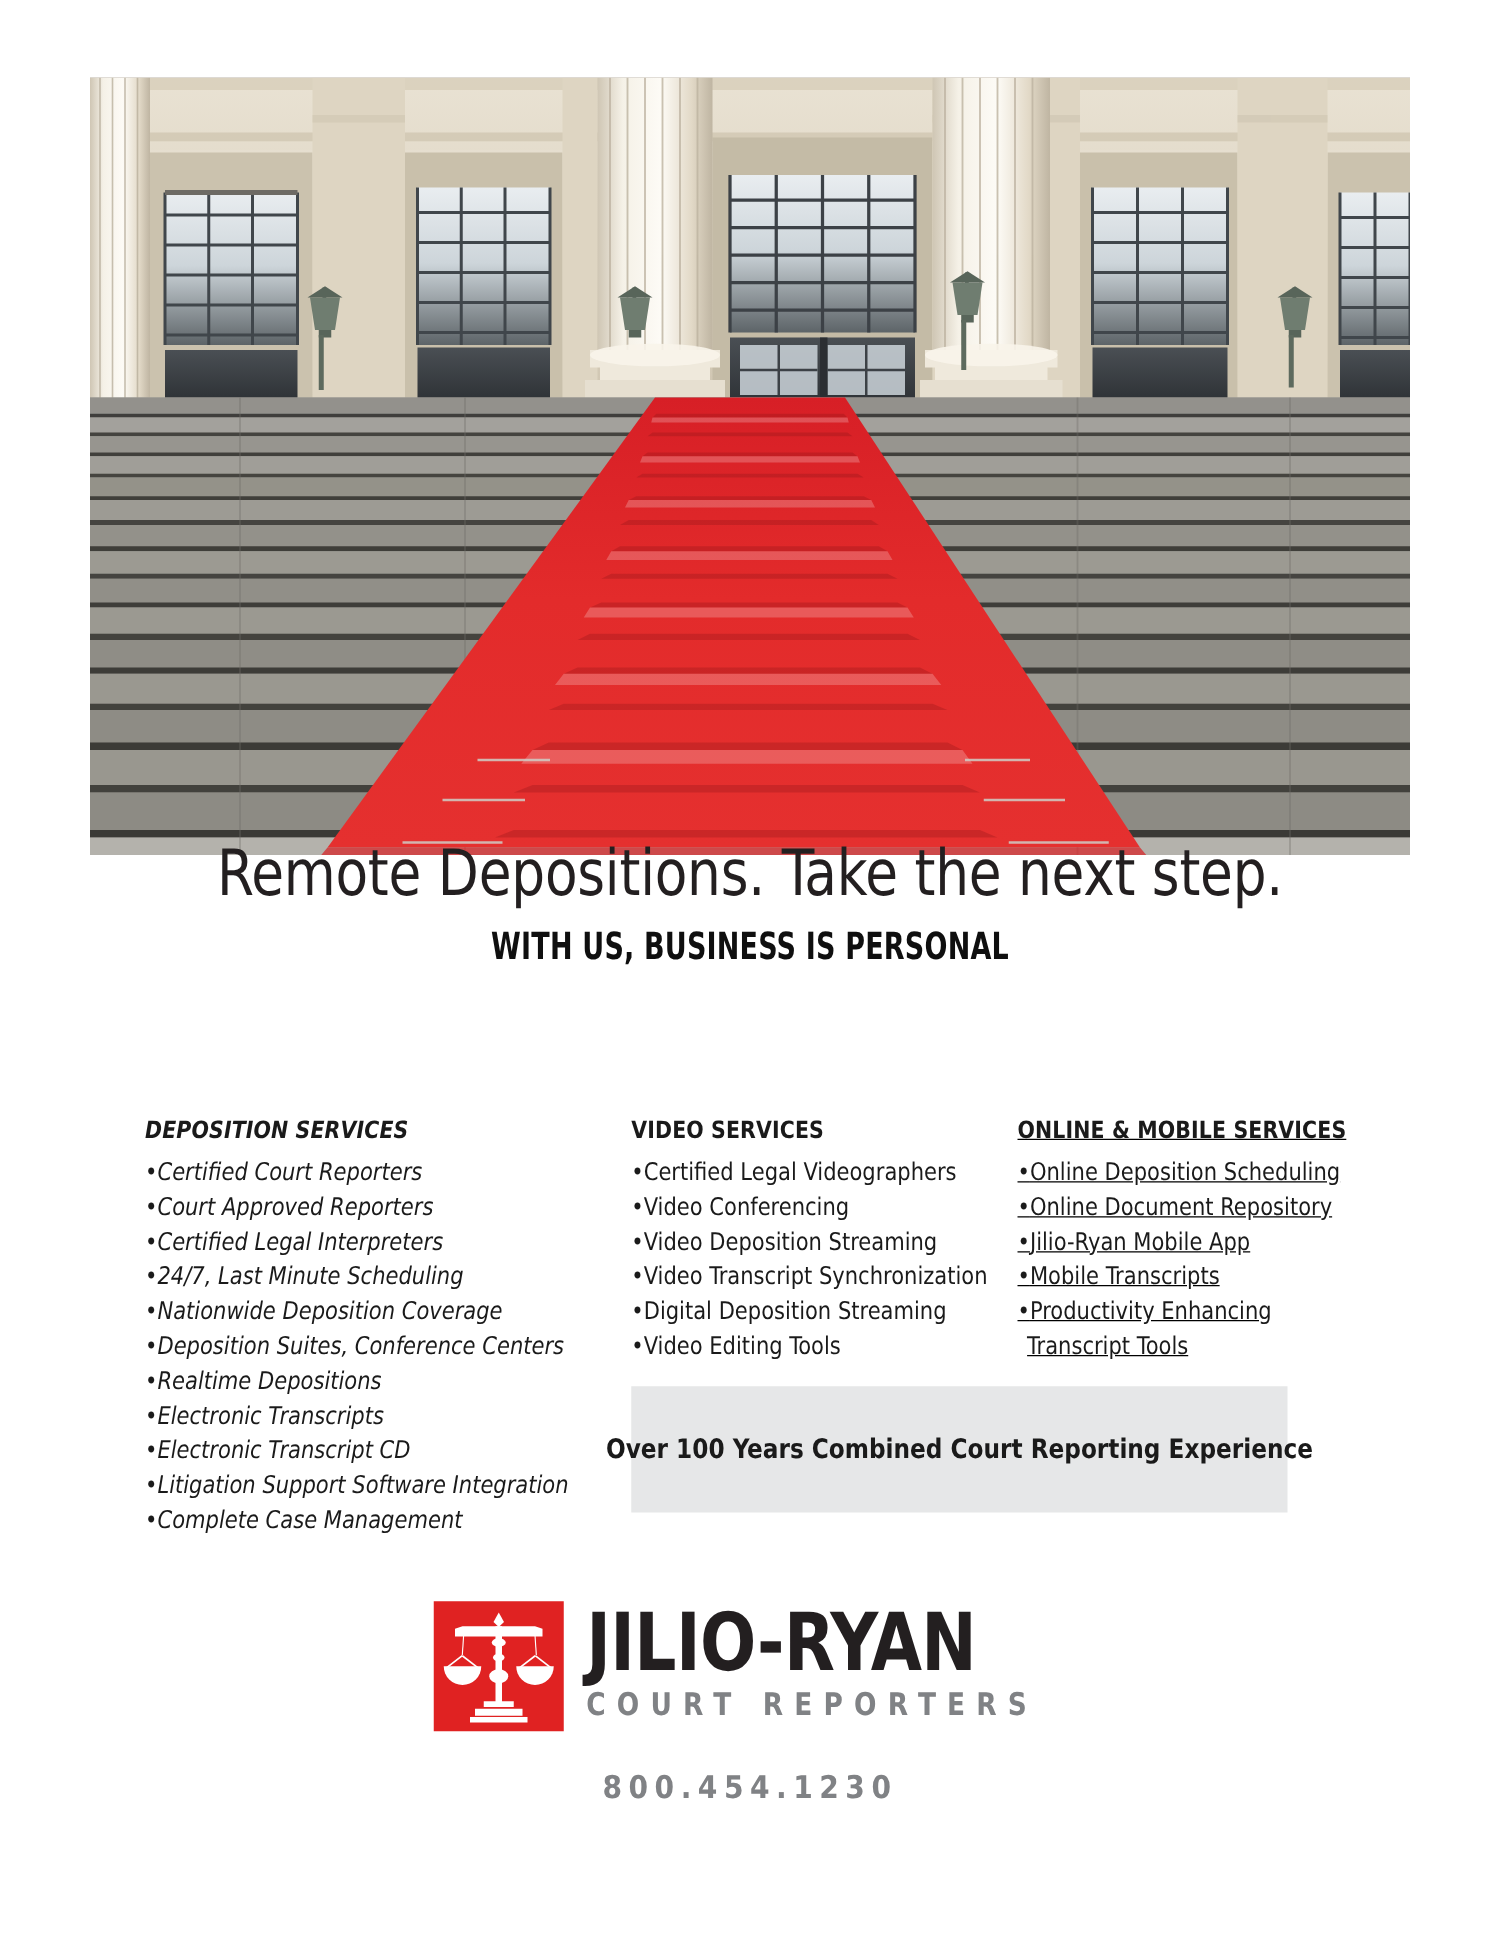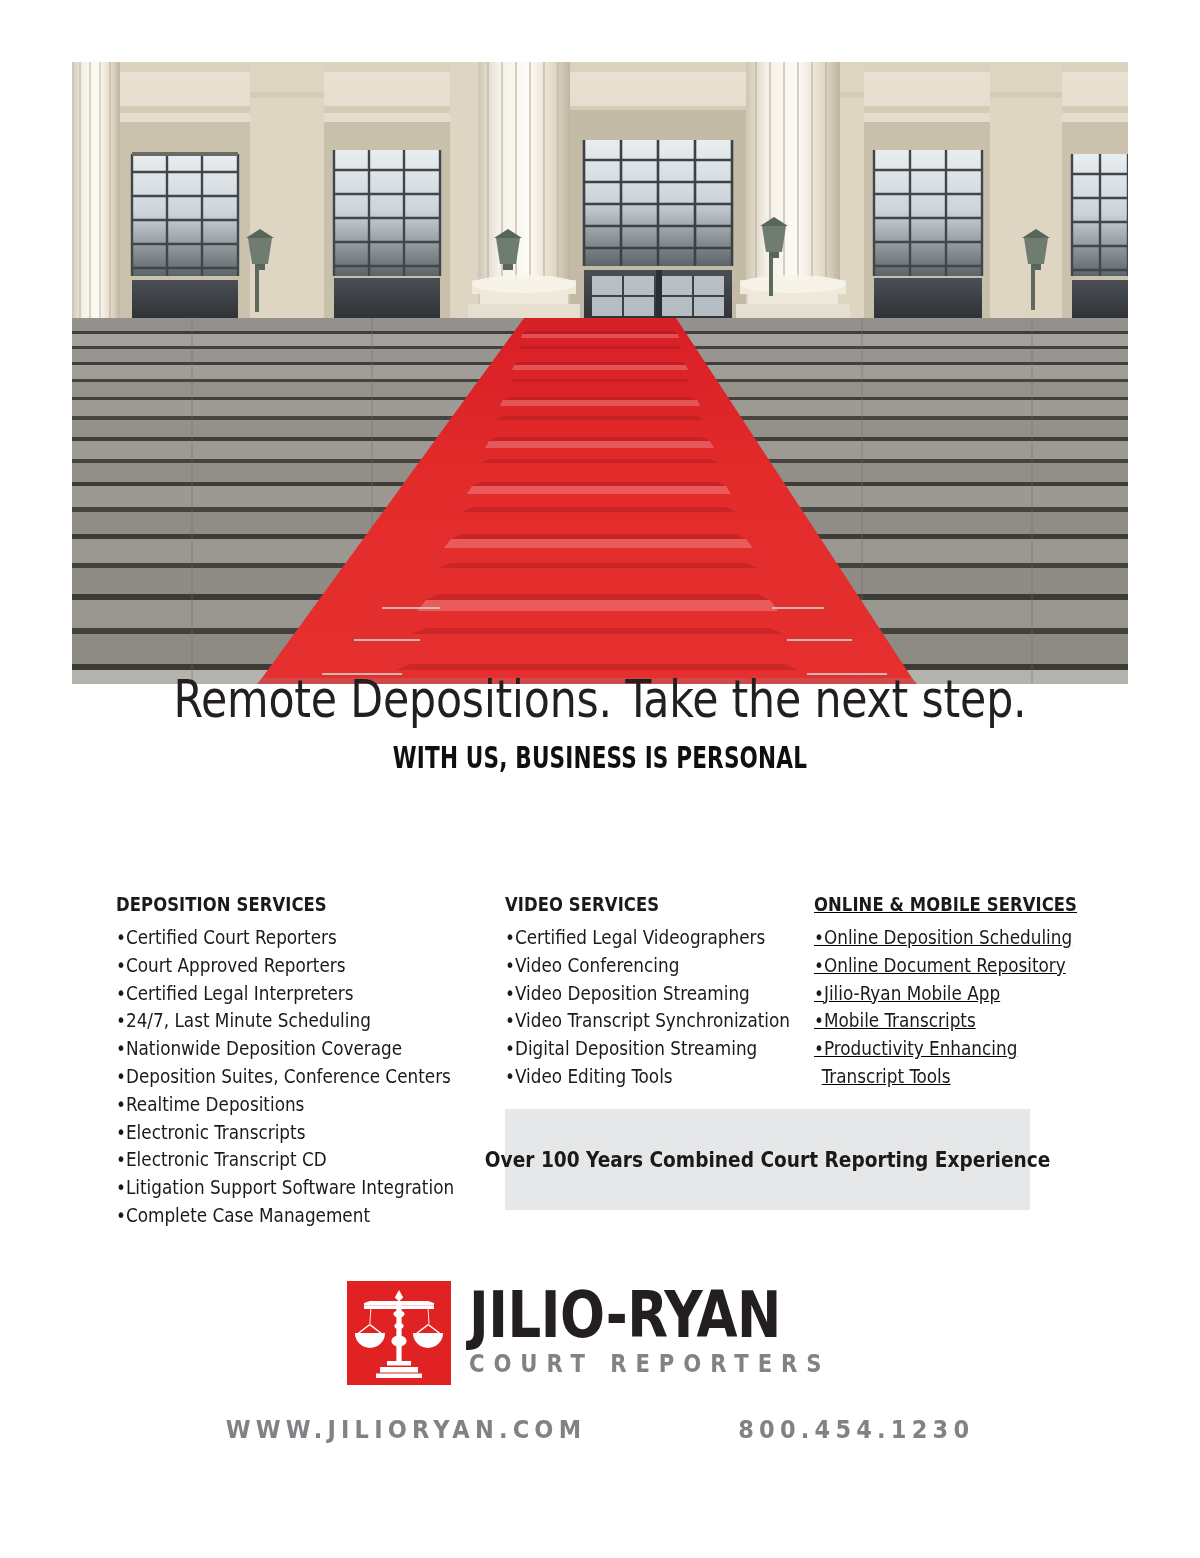"DEPOSITION SERVICES" .col-1 { font-style: none -> italic }
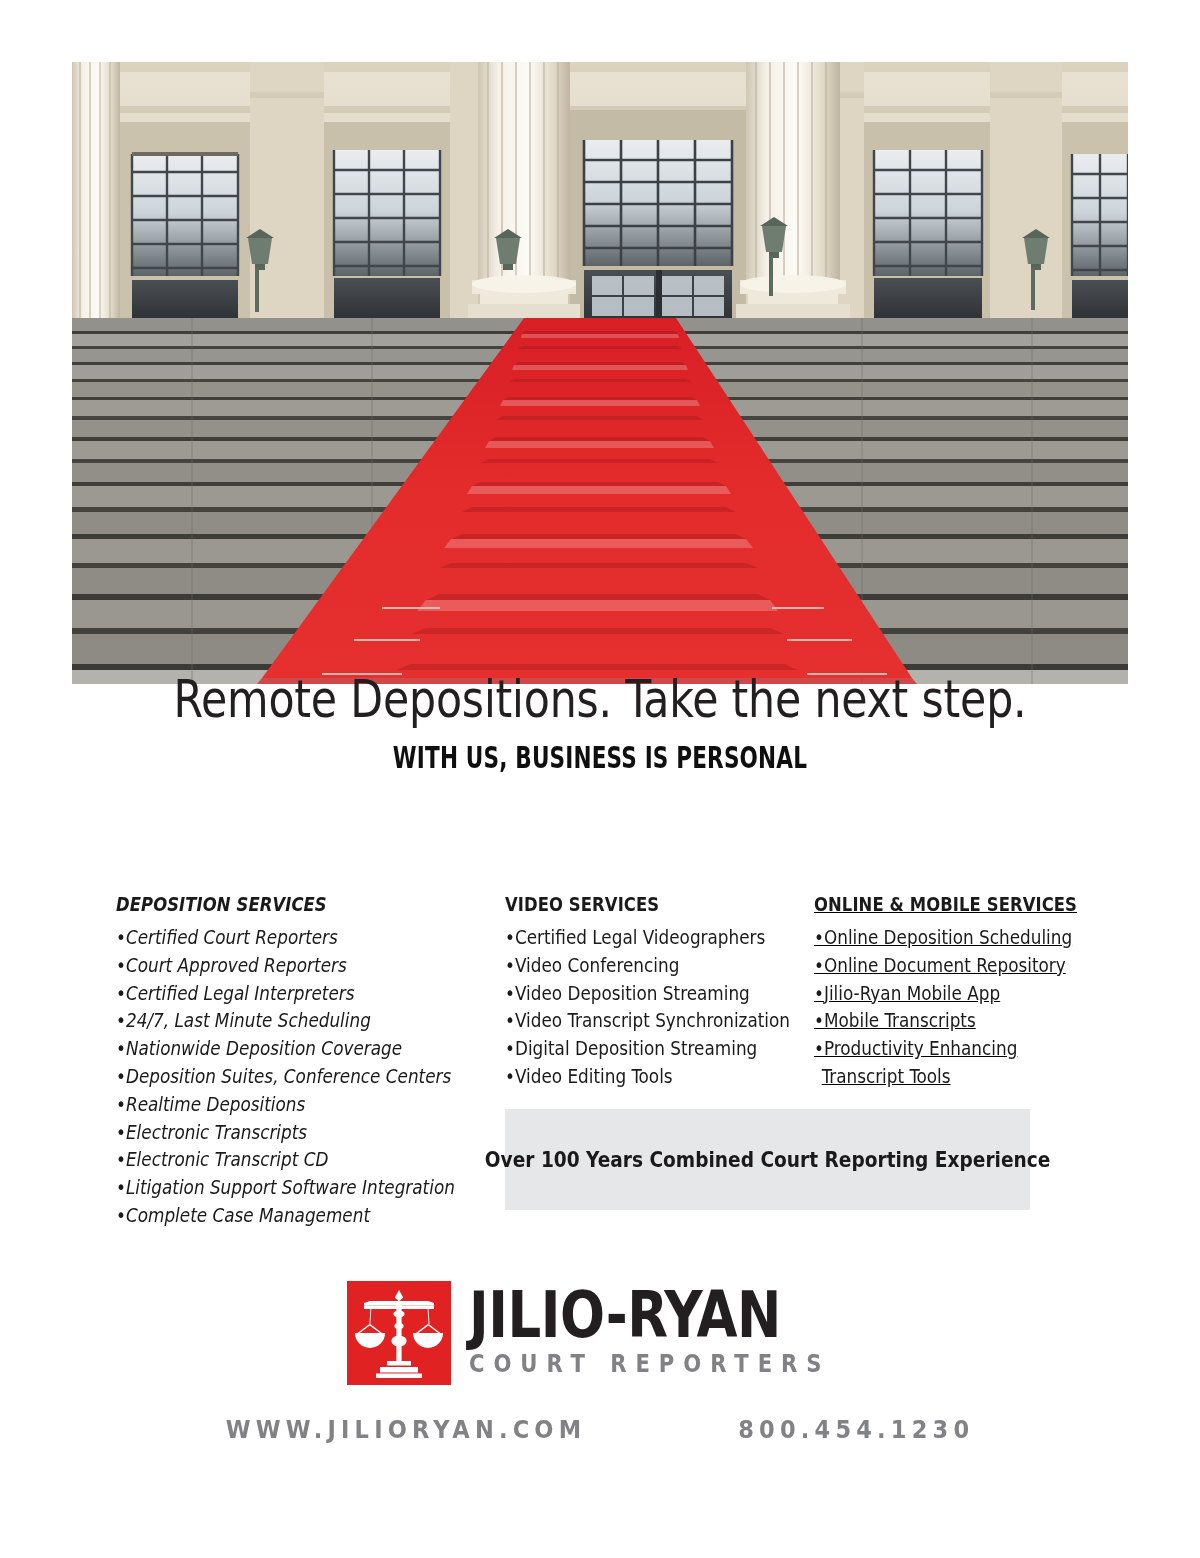"WWW.JILIORYAN.COM" div.footer-item { html: <div>WWW.JILIORYAN.COM</div> -> none }
